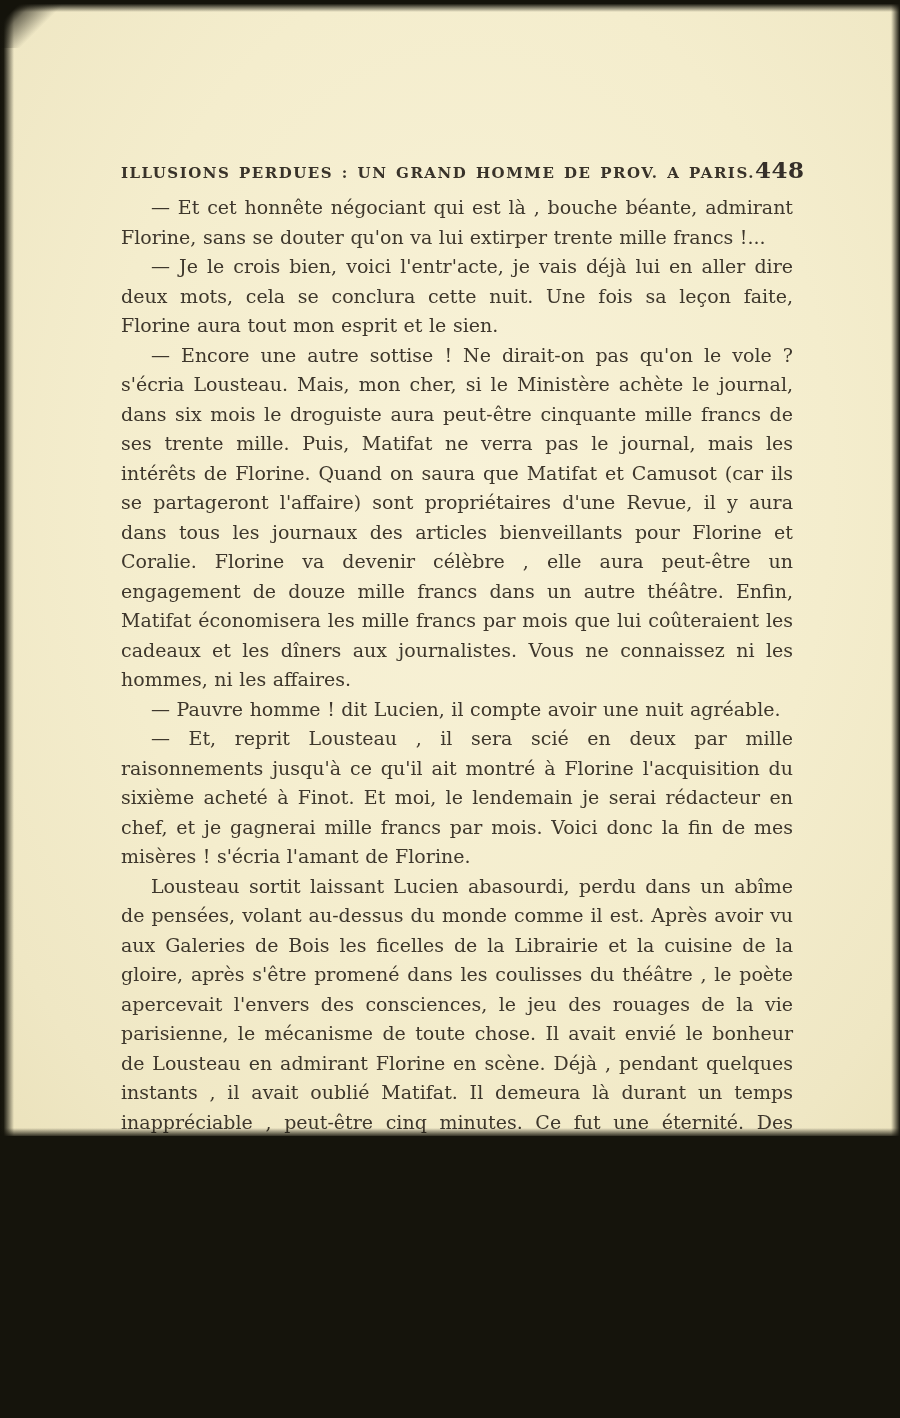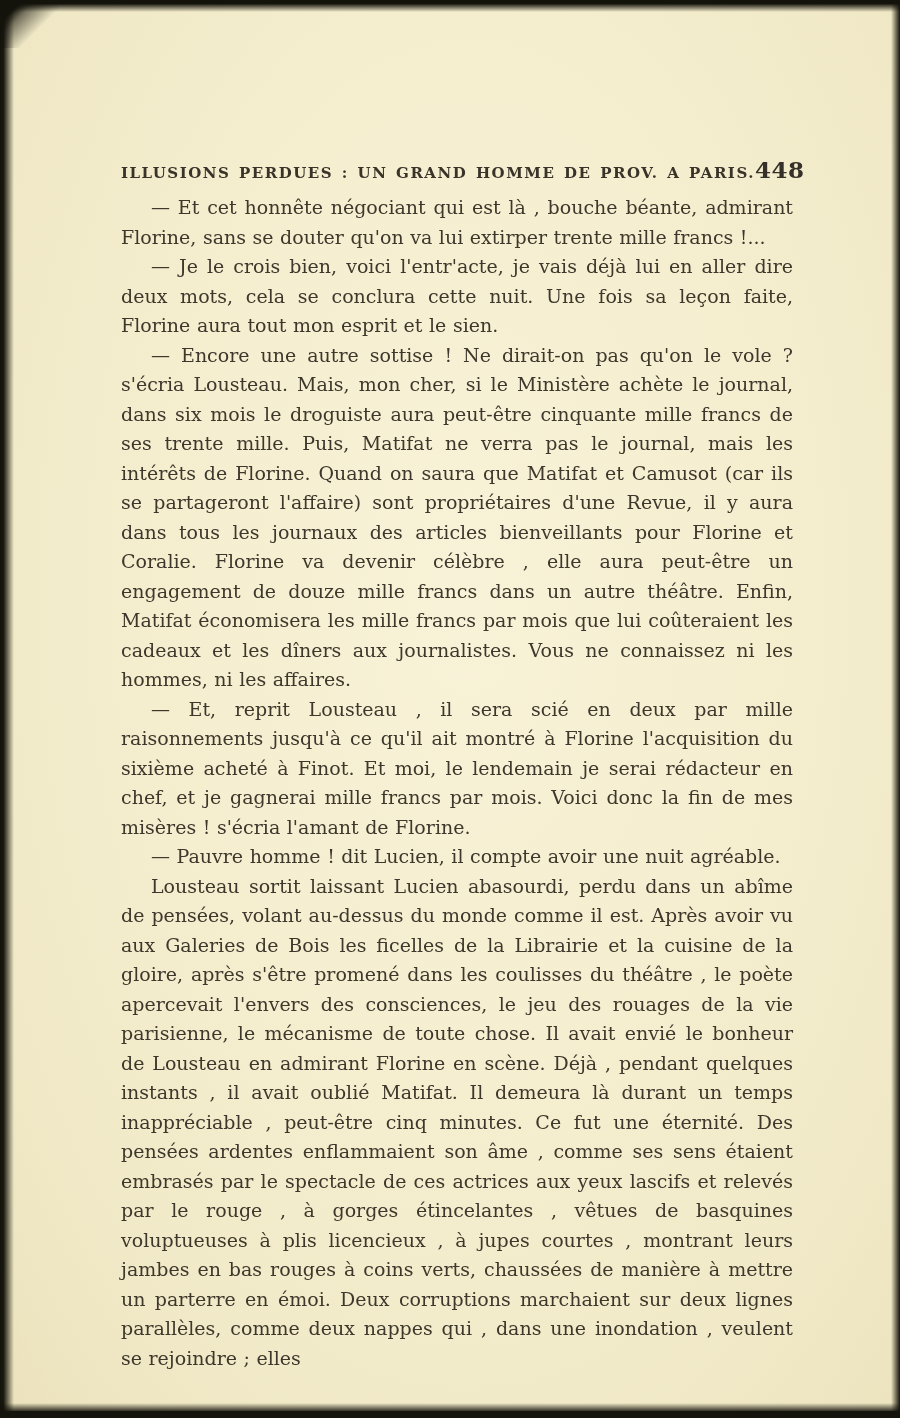"ILLUSIONS PERDUES : UN GRAND" .page { height: 1411px -> 1136px }
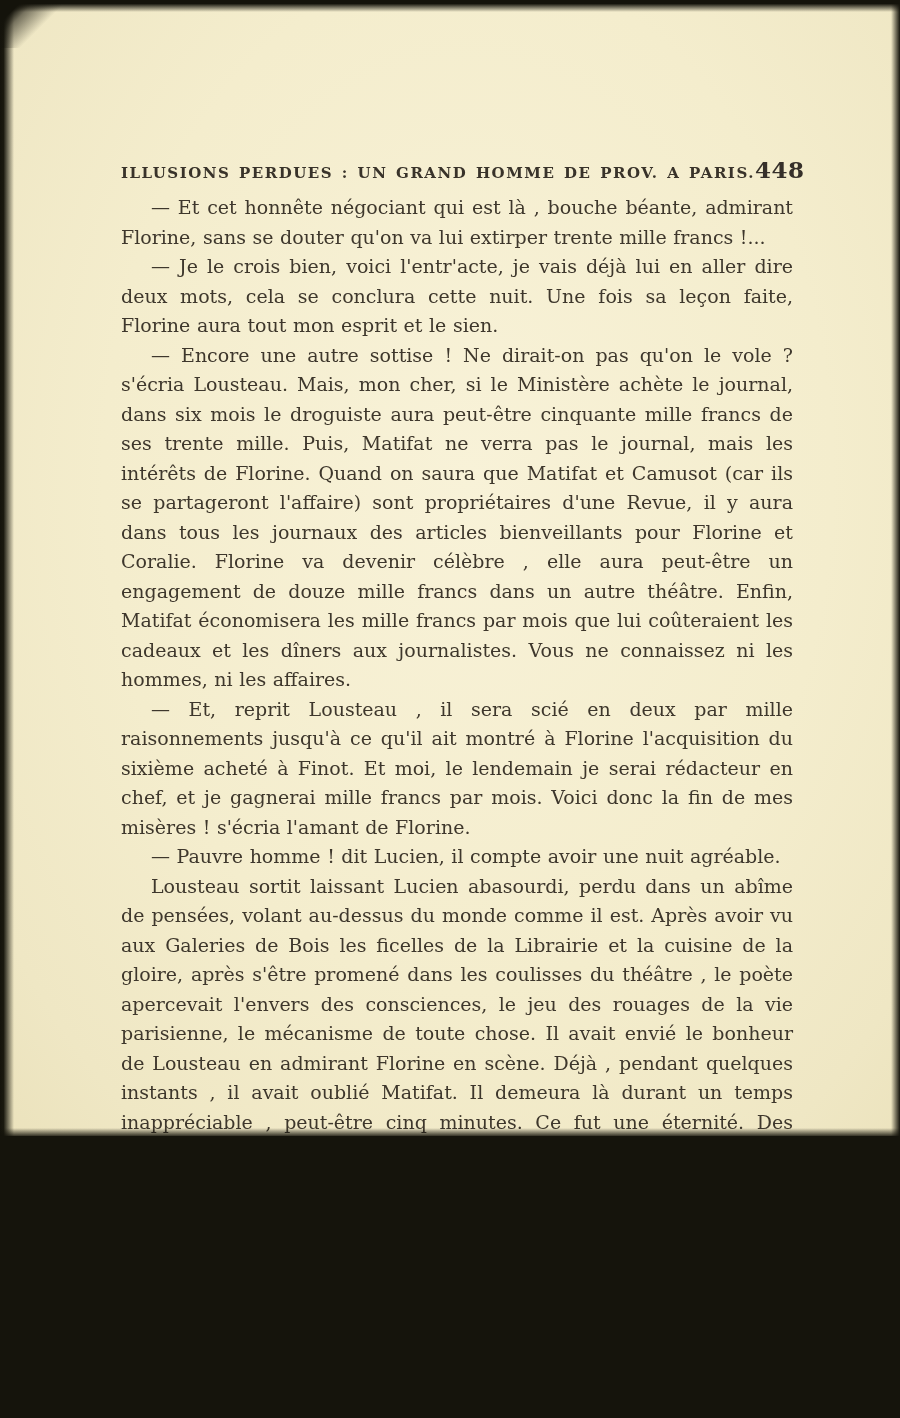"— Et, reprit Lousteau ," p.para { order: before "— Pauvre homme ! dit" -> after "— Pauvre homme ! dit" }
